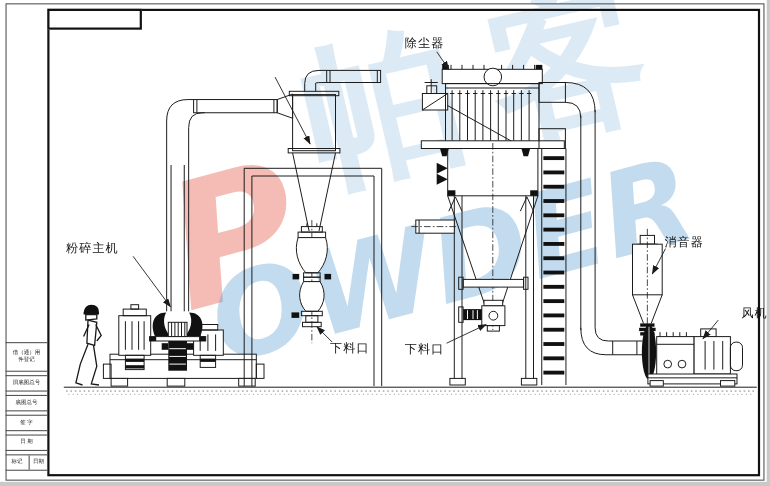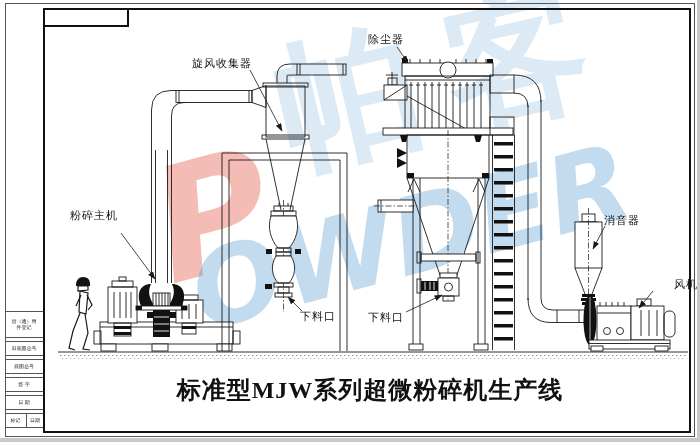"旋风收集器" div.callout { html: <div>旋风收集器</div> -> none }
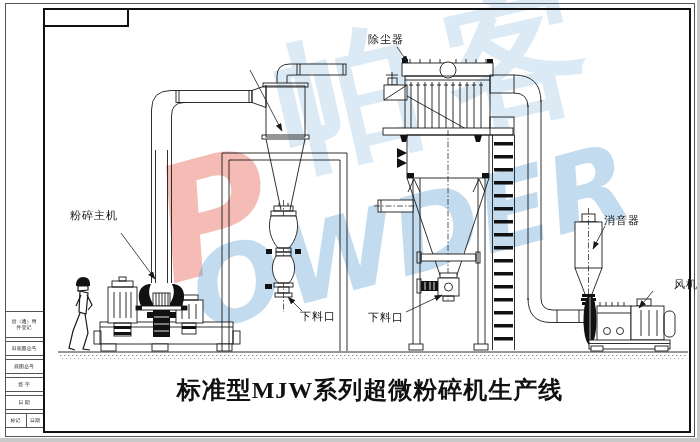"粉碎主机" div.callout { margin-left: 10px -> none; top: 208px -> 218px }
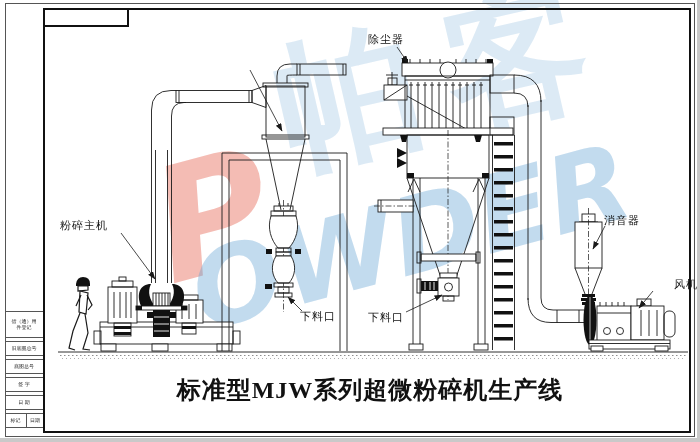"标准型MJW系列超微粉碎机生产线" div { html: <div>标准型MJW系列超微粉碎机生产线</div> -> none }
